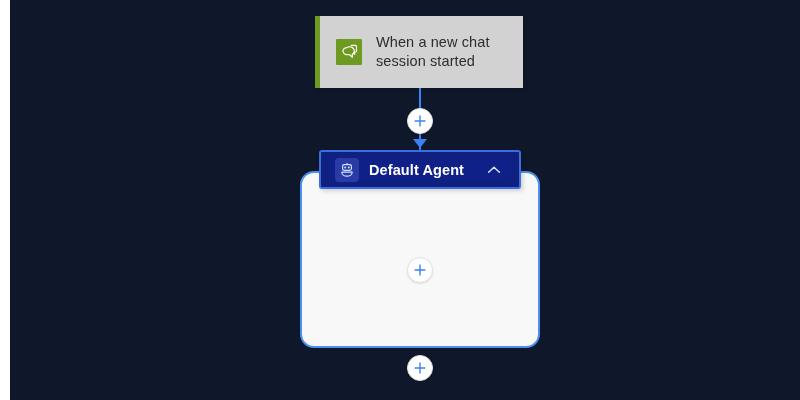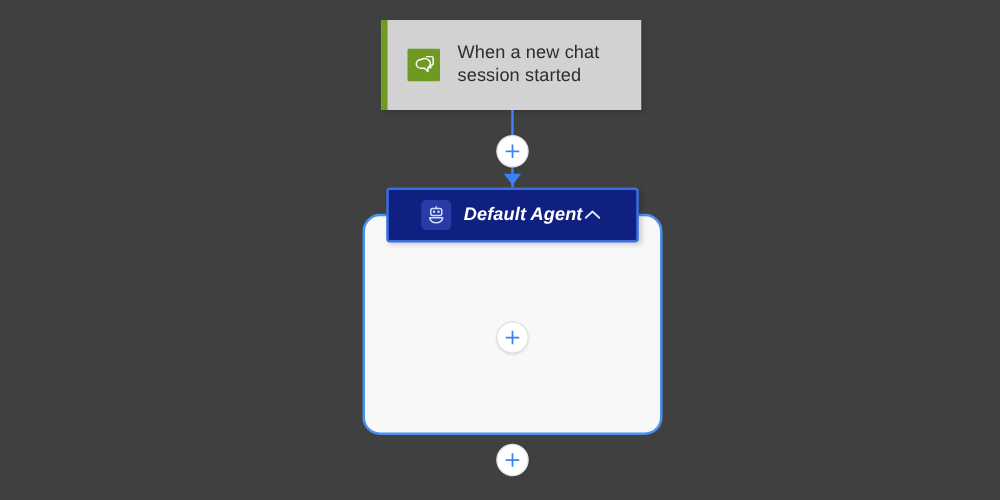"When a new chat session" .canvas { background: #404040 -> #0f172a; margin-left: none -> 10px }
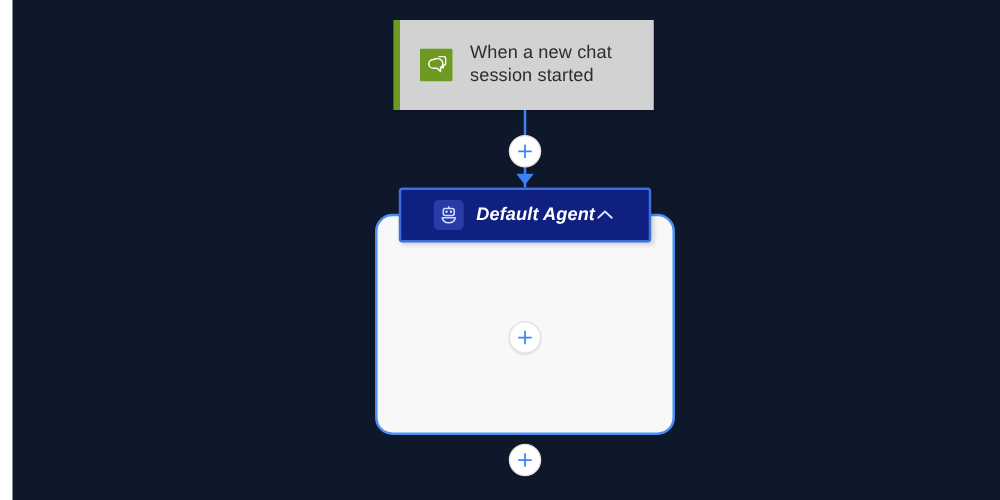"Default Agent" .agent-header-wrap { font-style: italic -> none; padding: 20px -> 8px }
